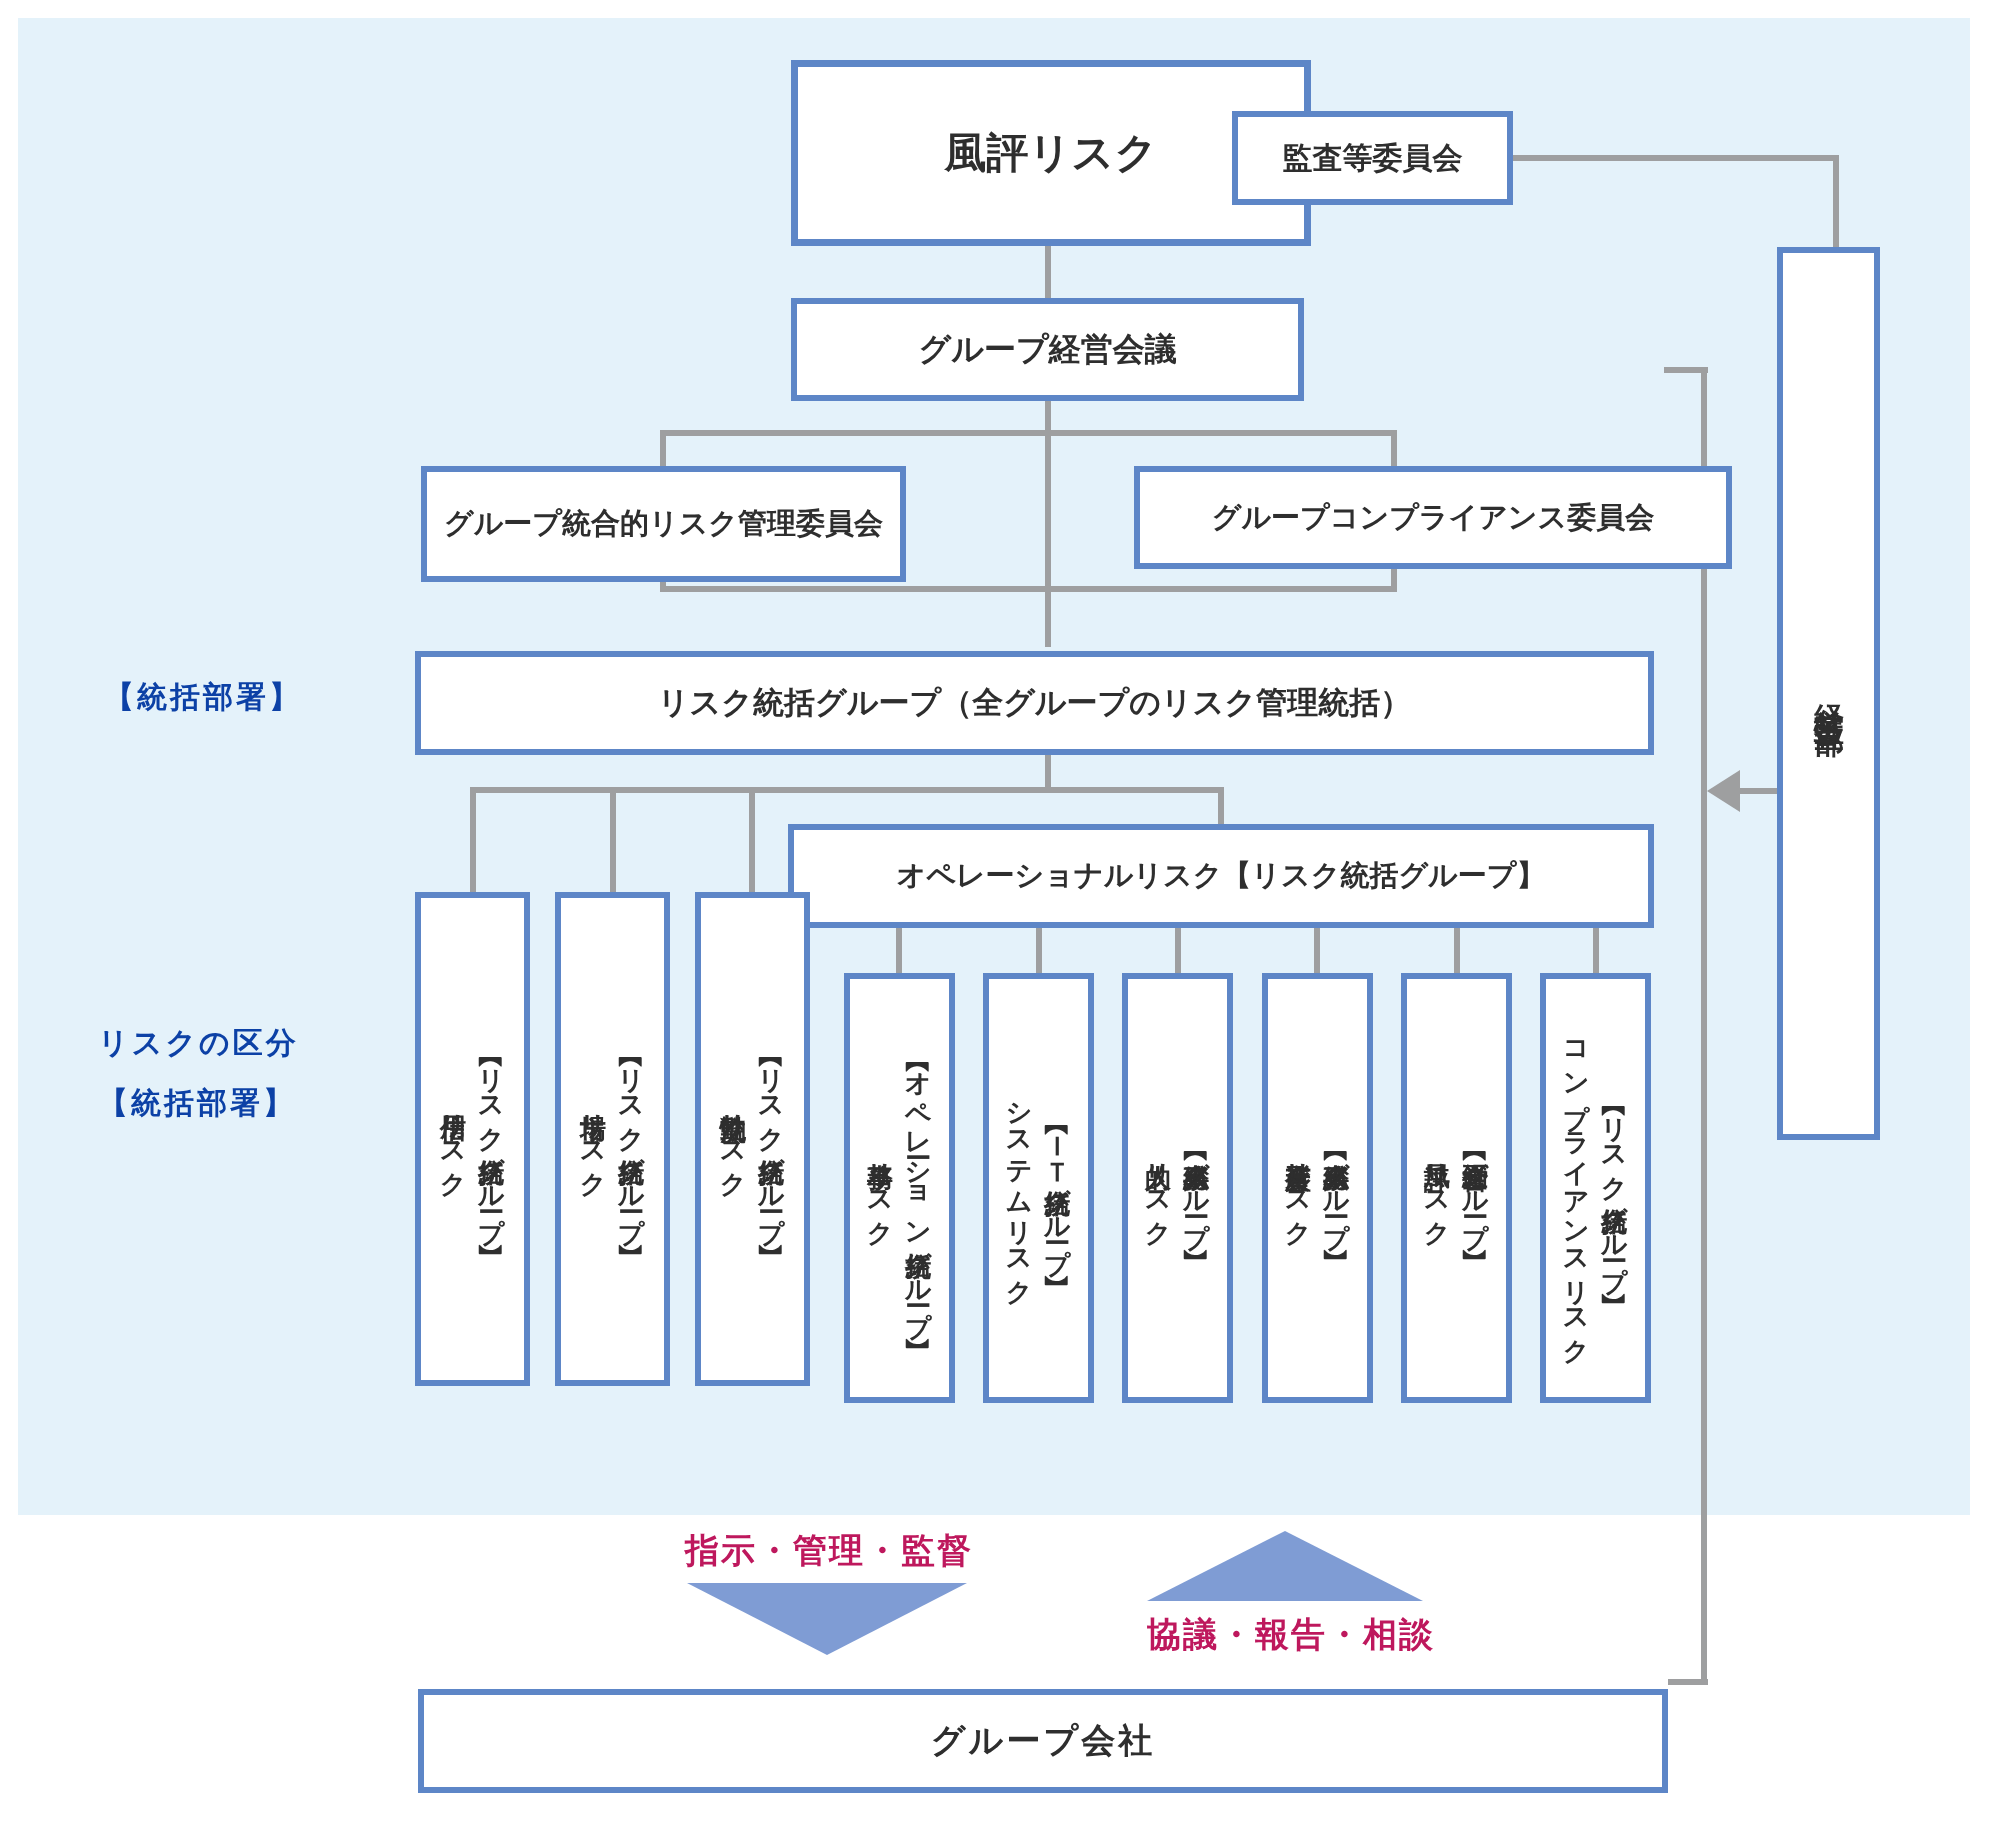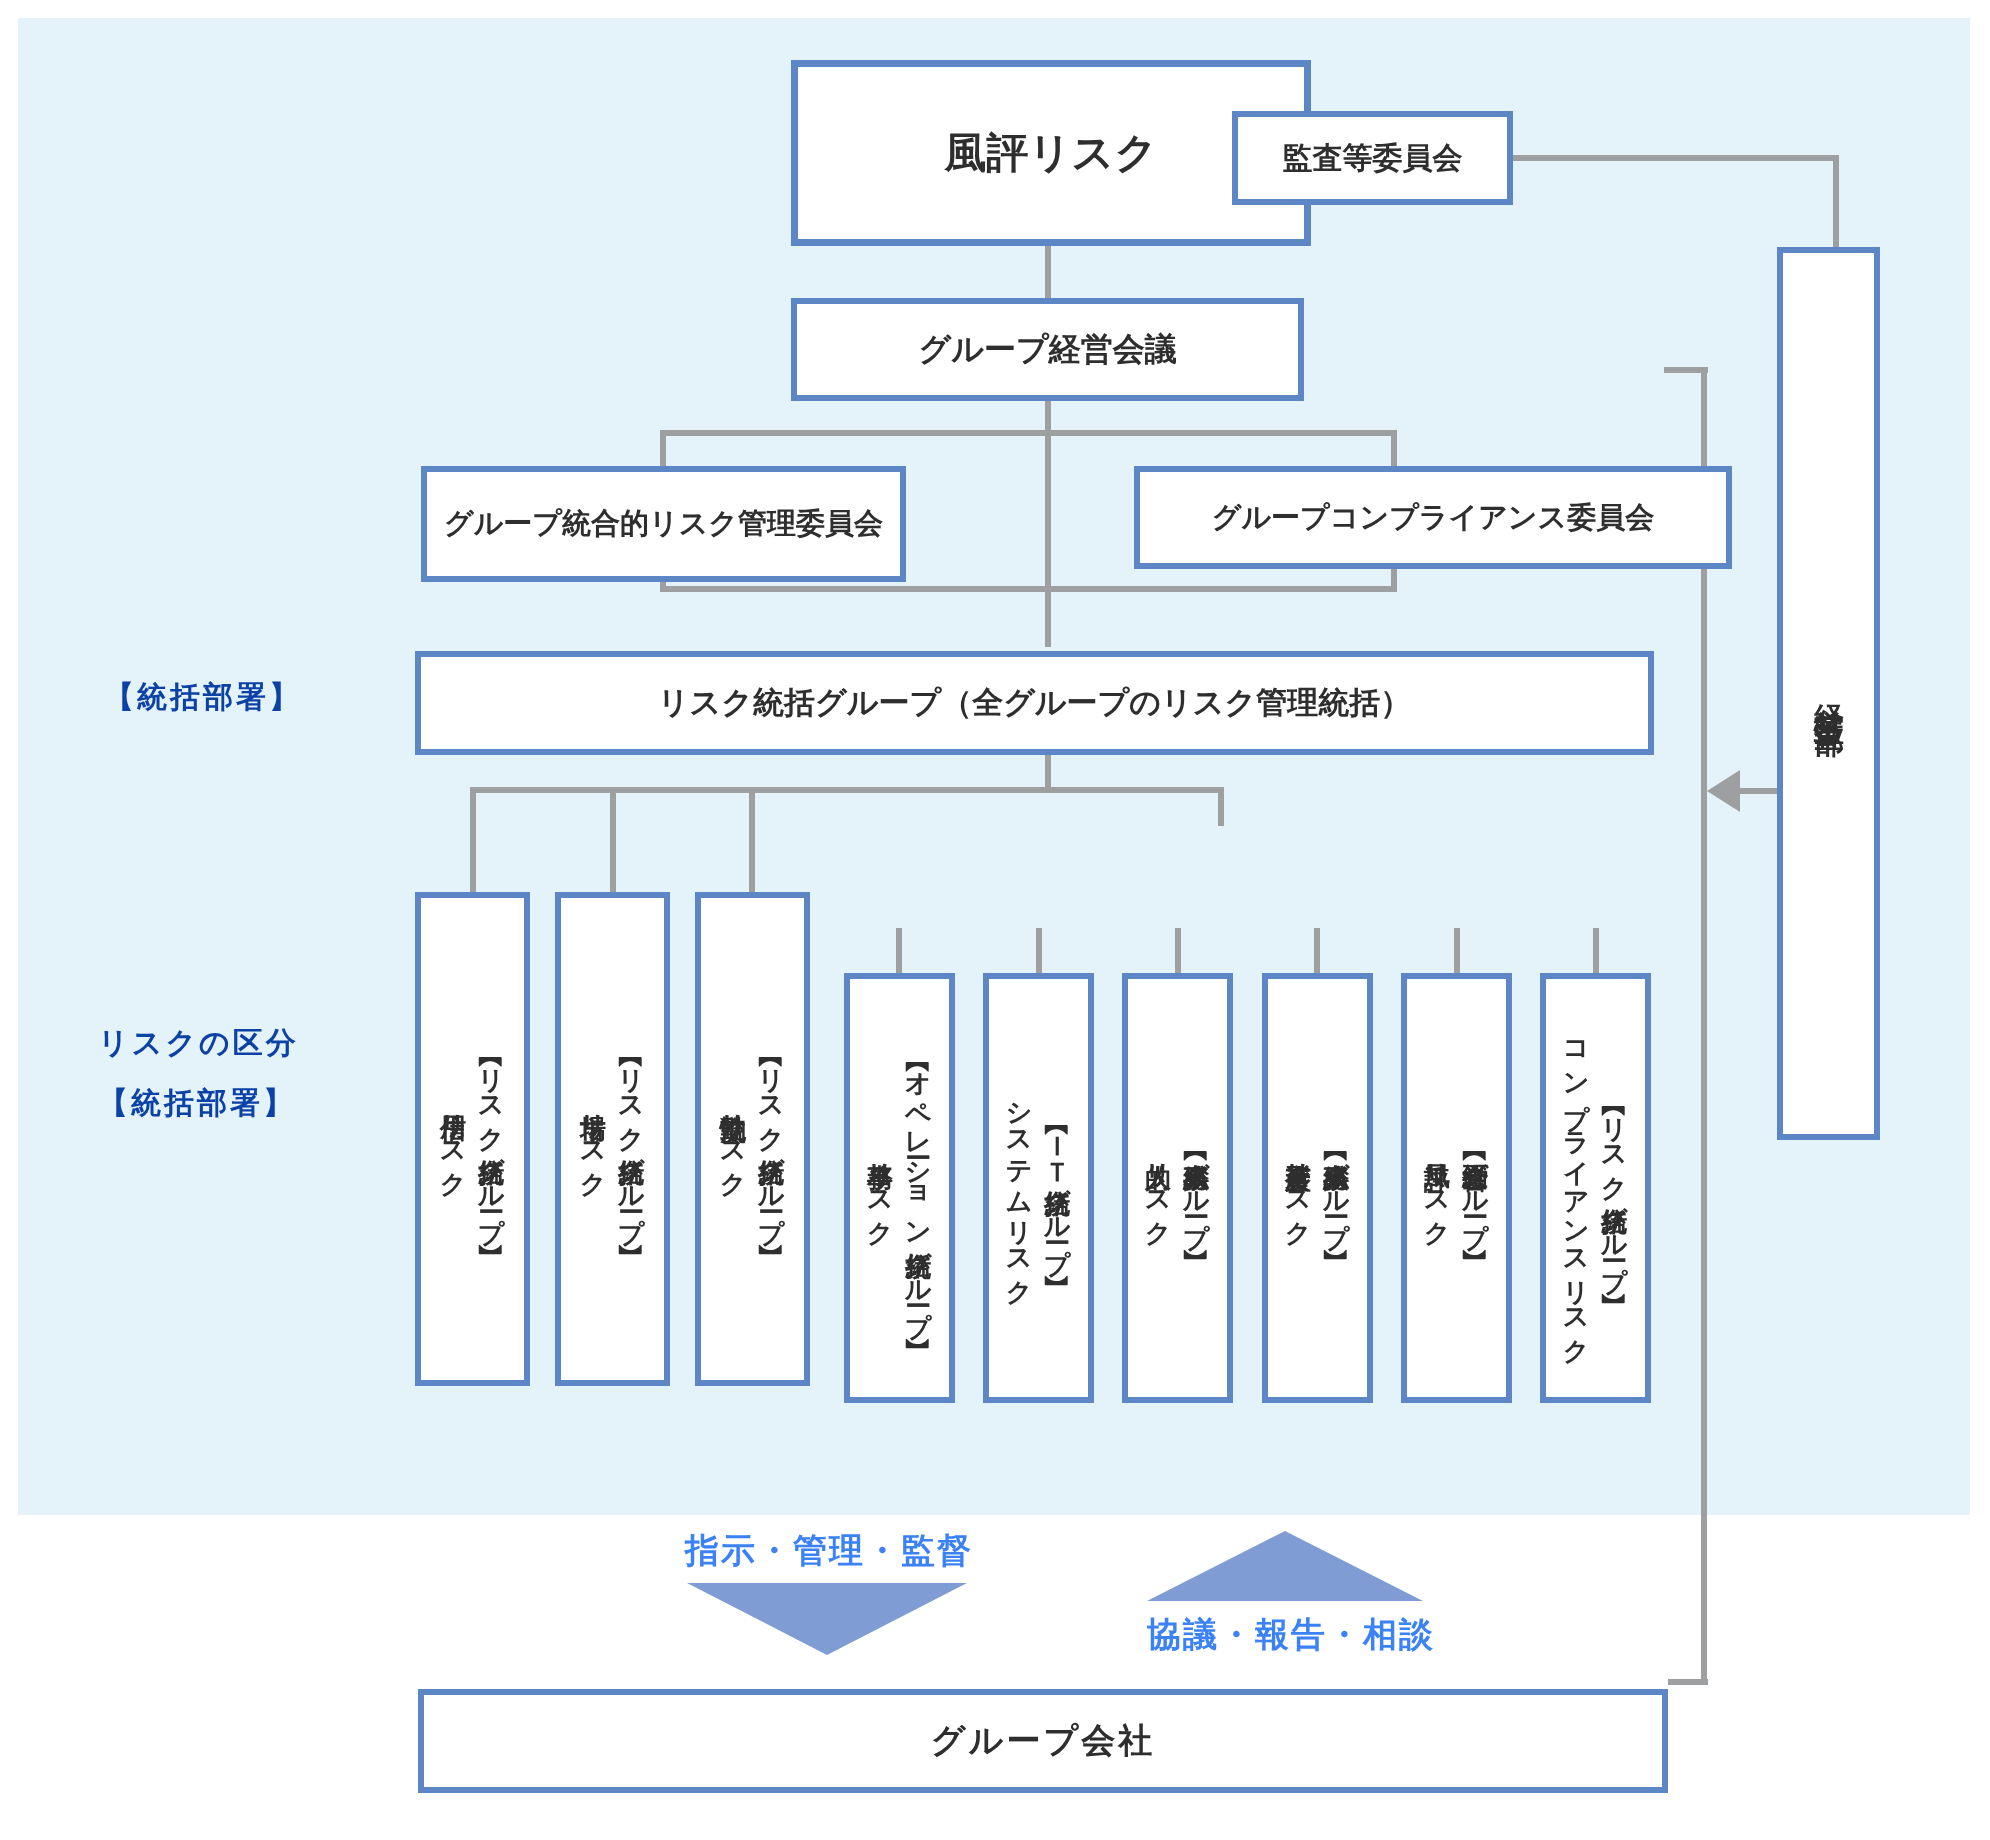"オペレーショナルリスク【リスク統括グループ】" div.box { html: none -> <div> <span>オペレーショナルリスク【リスク統括グループ】</span> </div> }
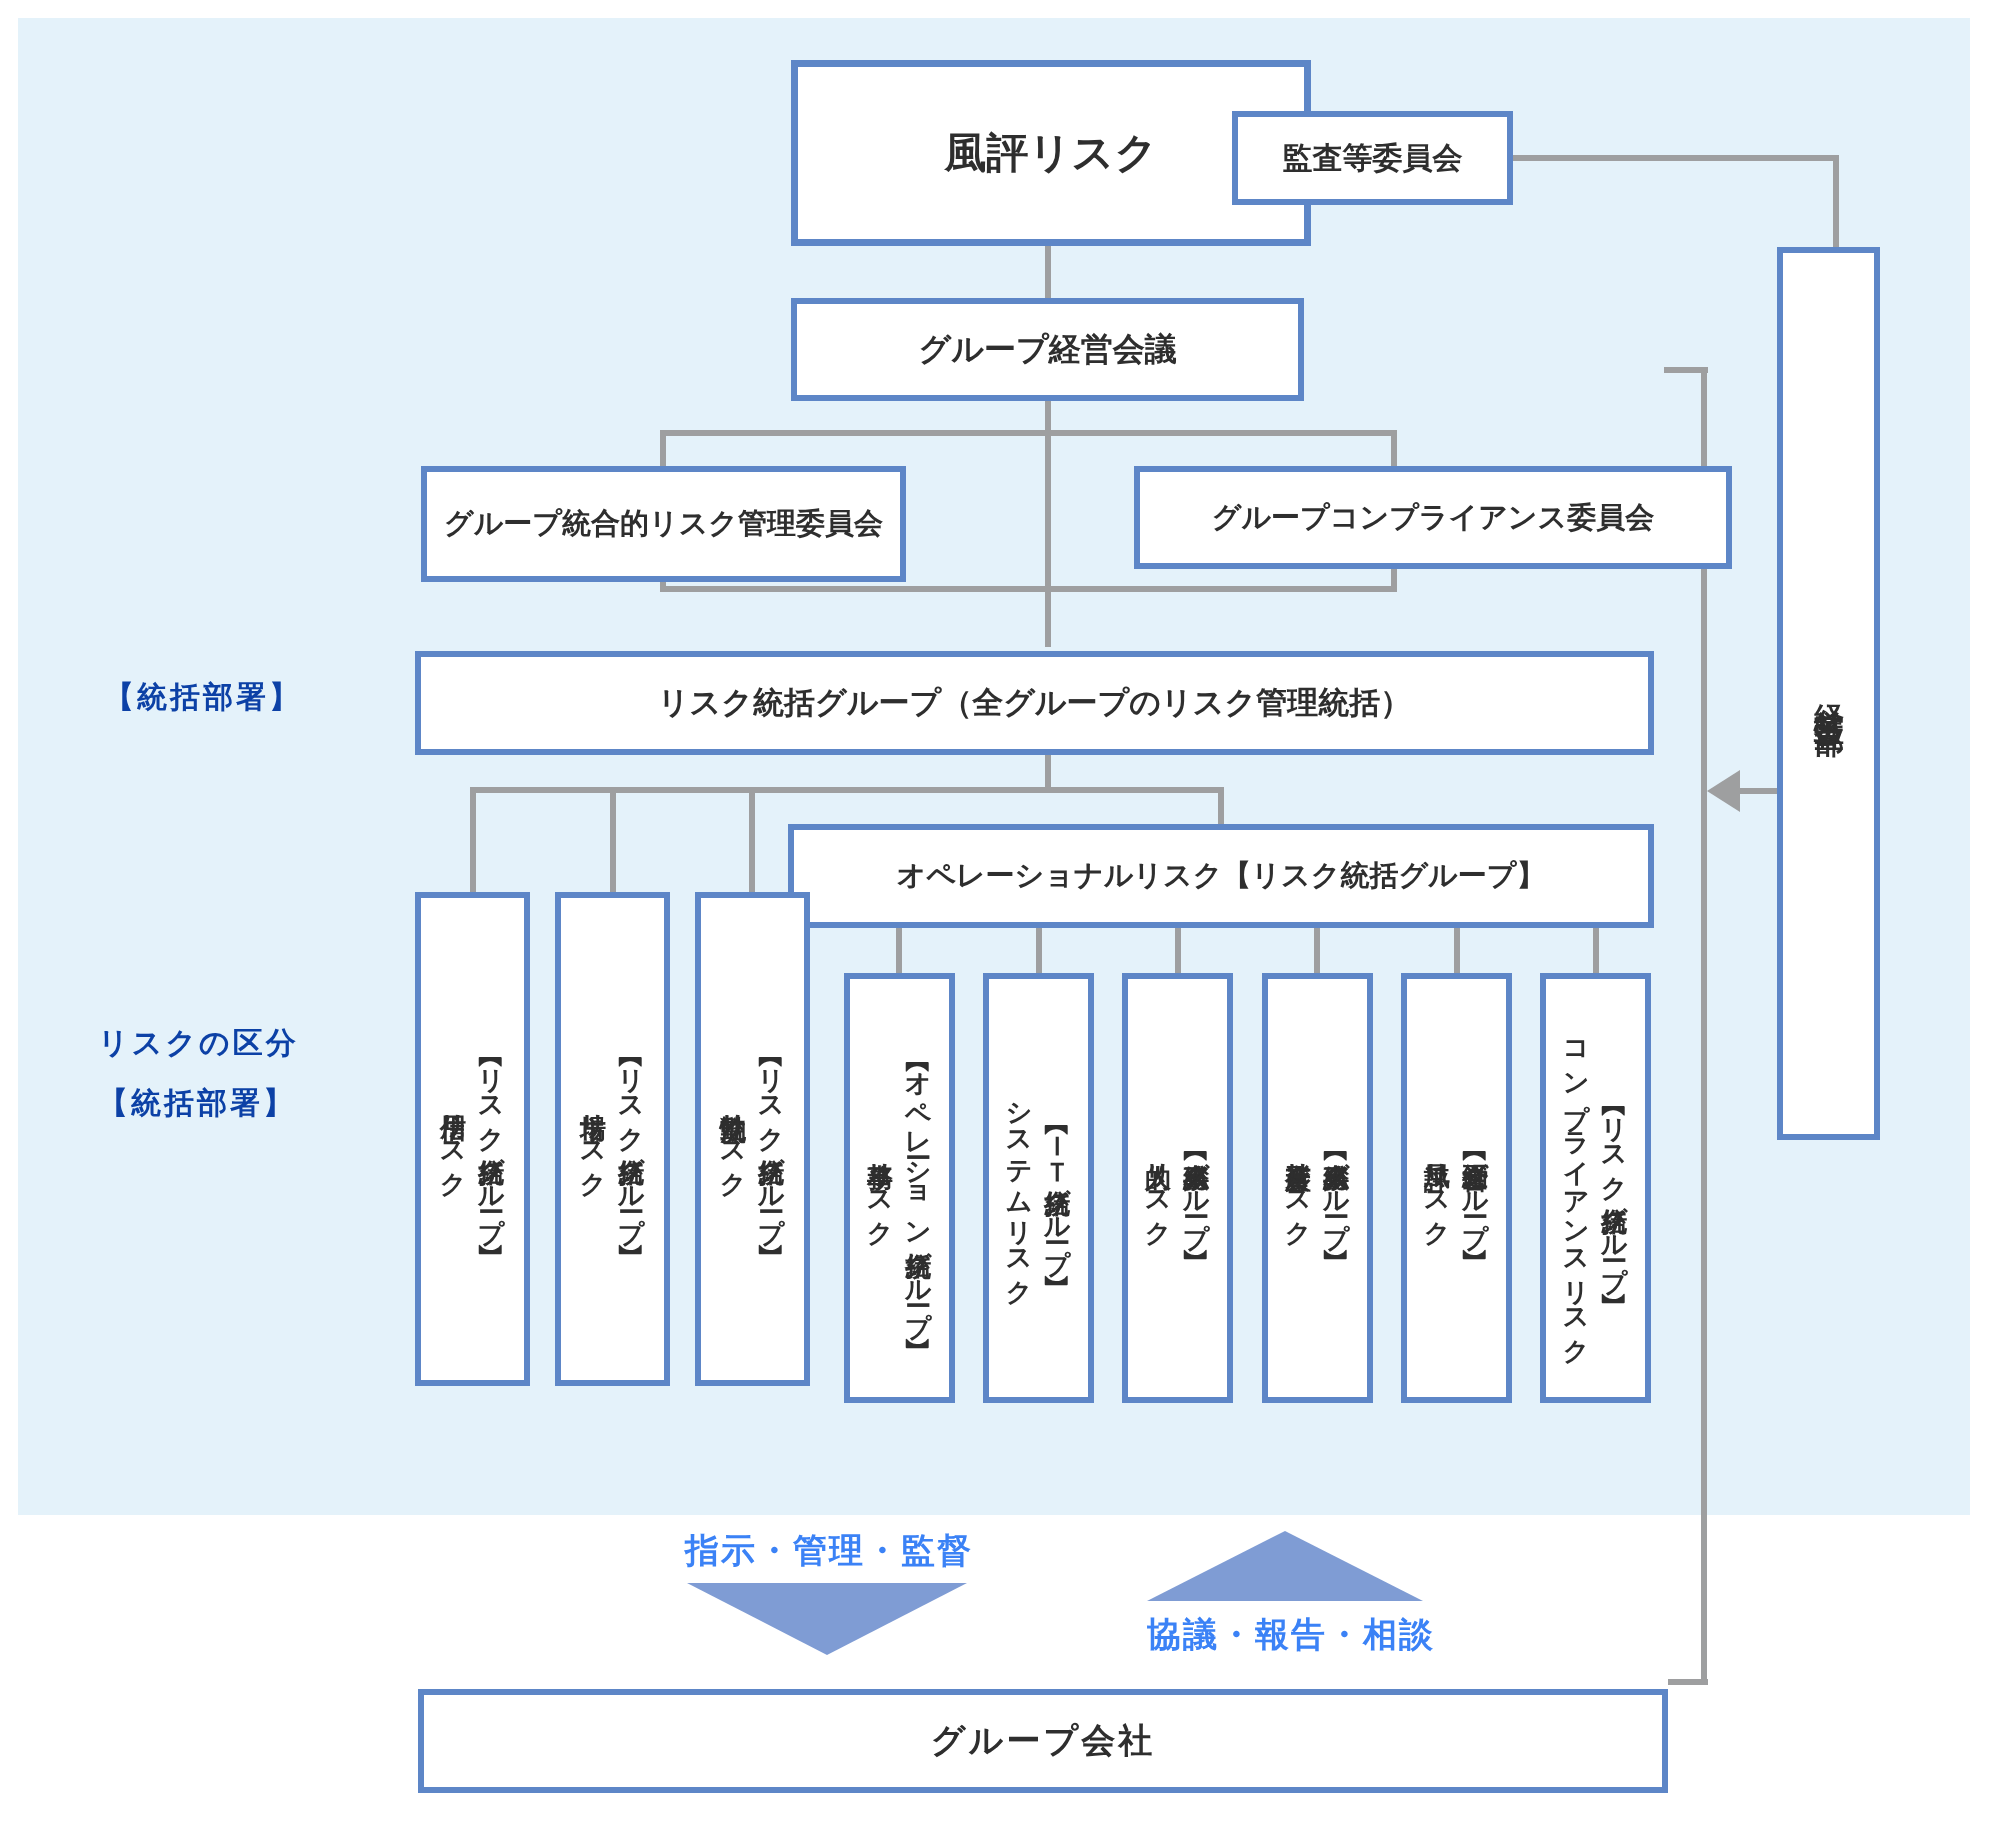"指示・管理・監督" .flowtext { color: #3b82f6 -> #be185d }
